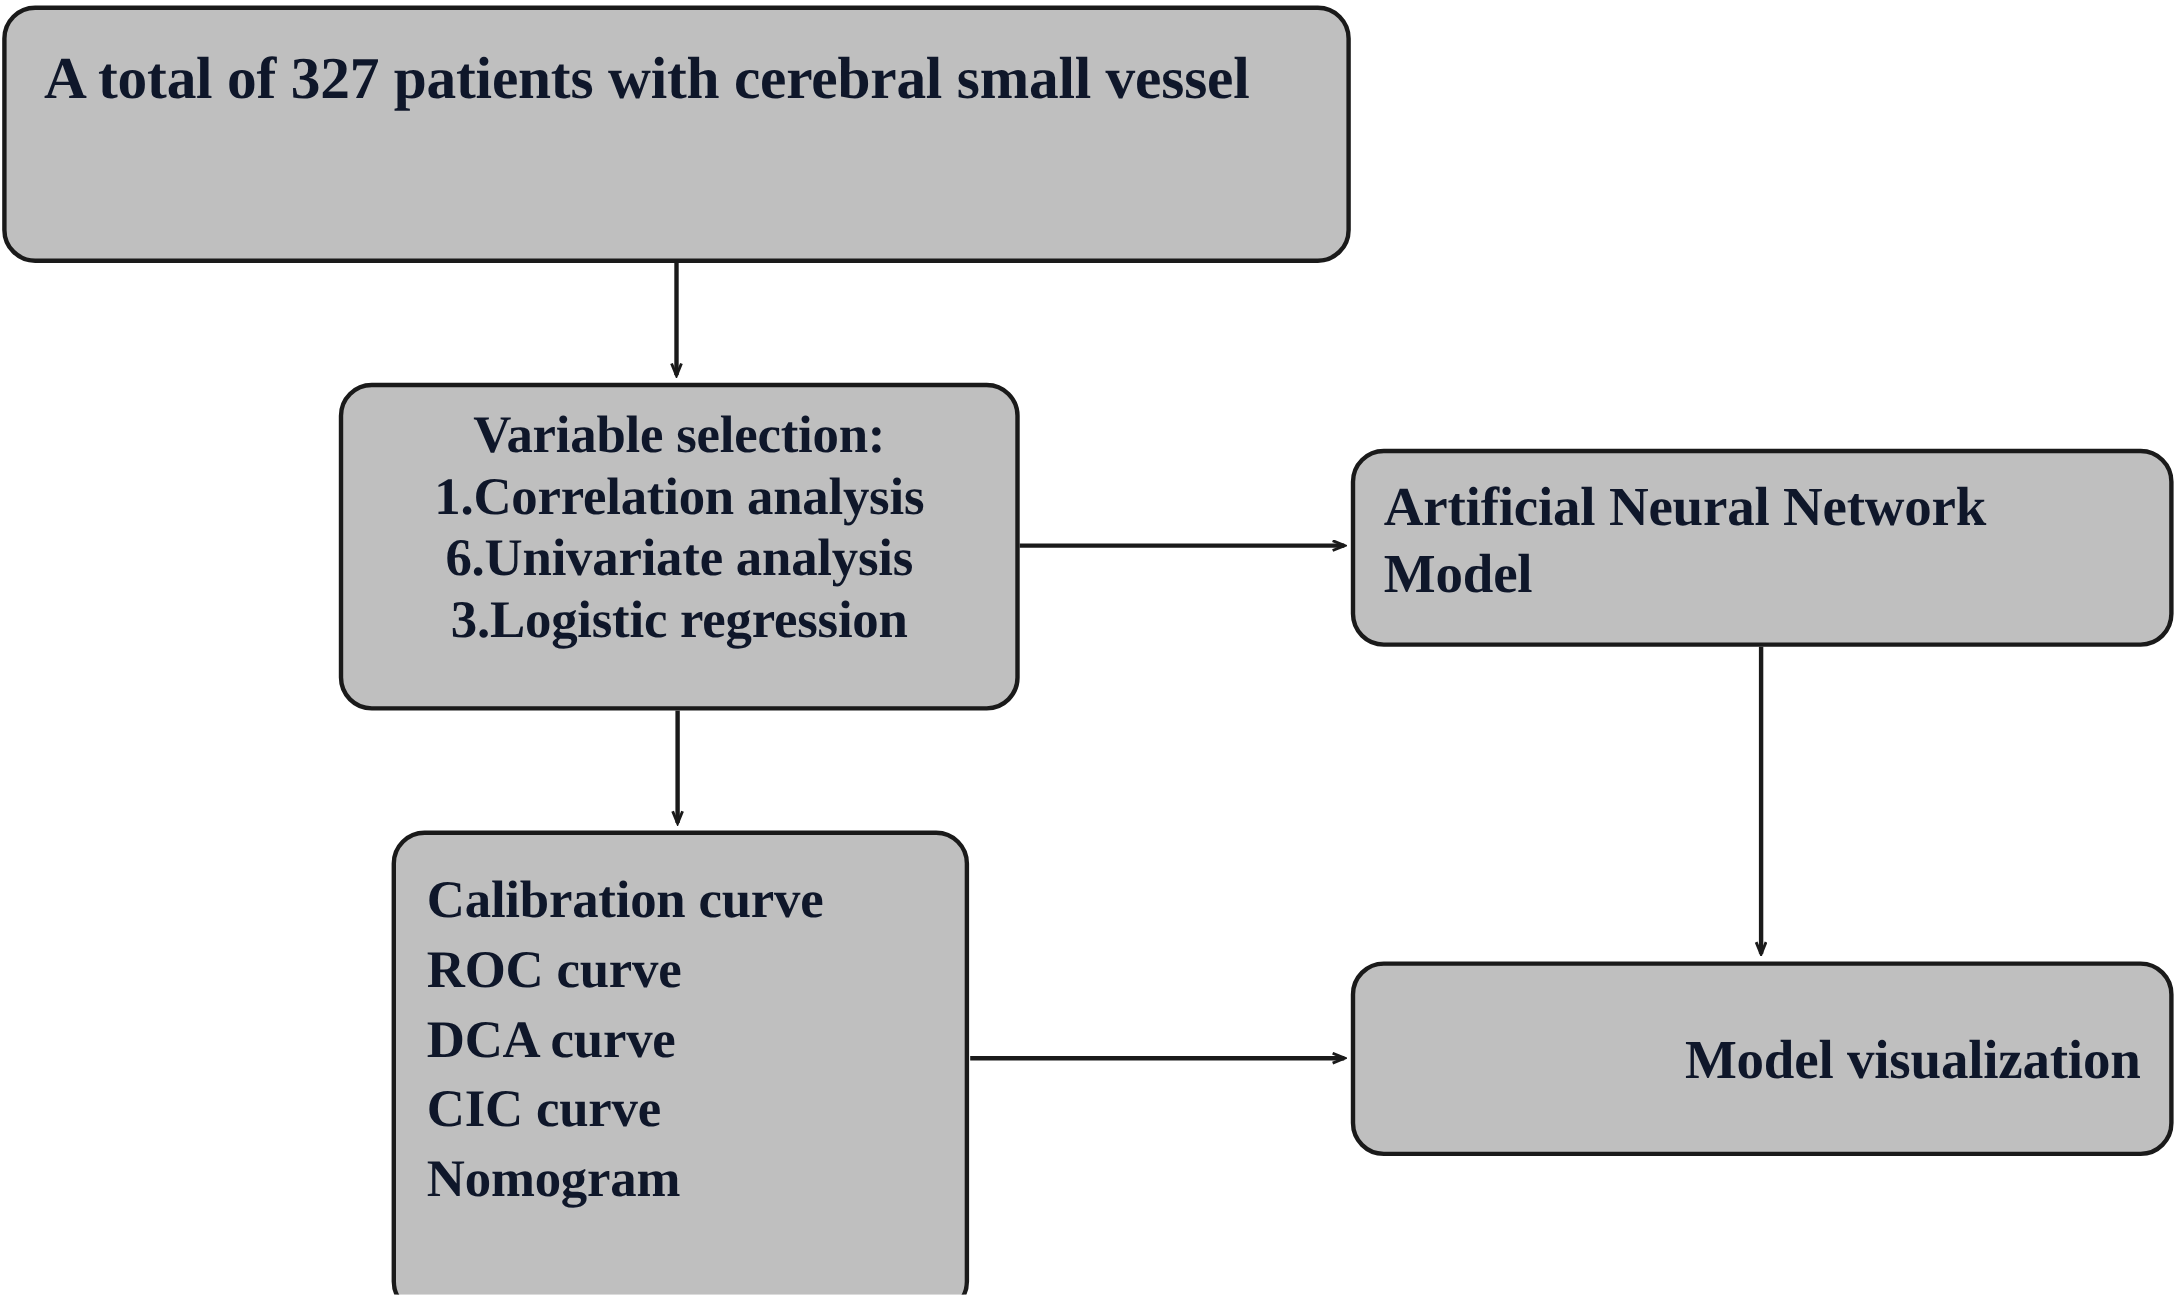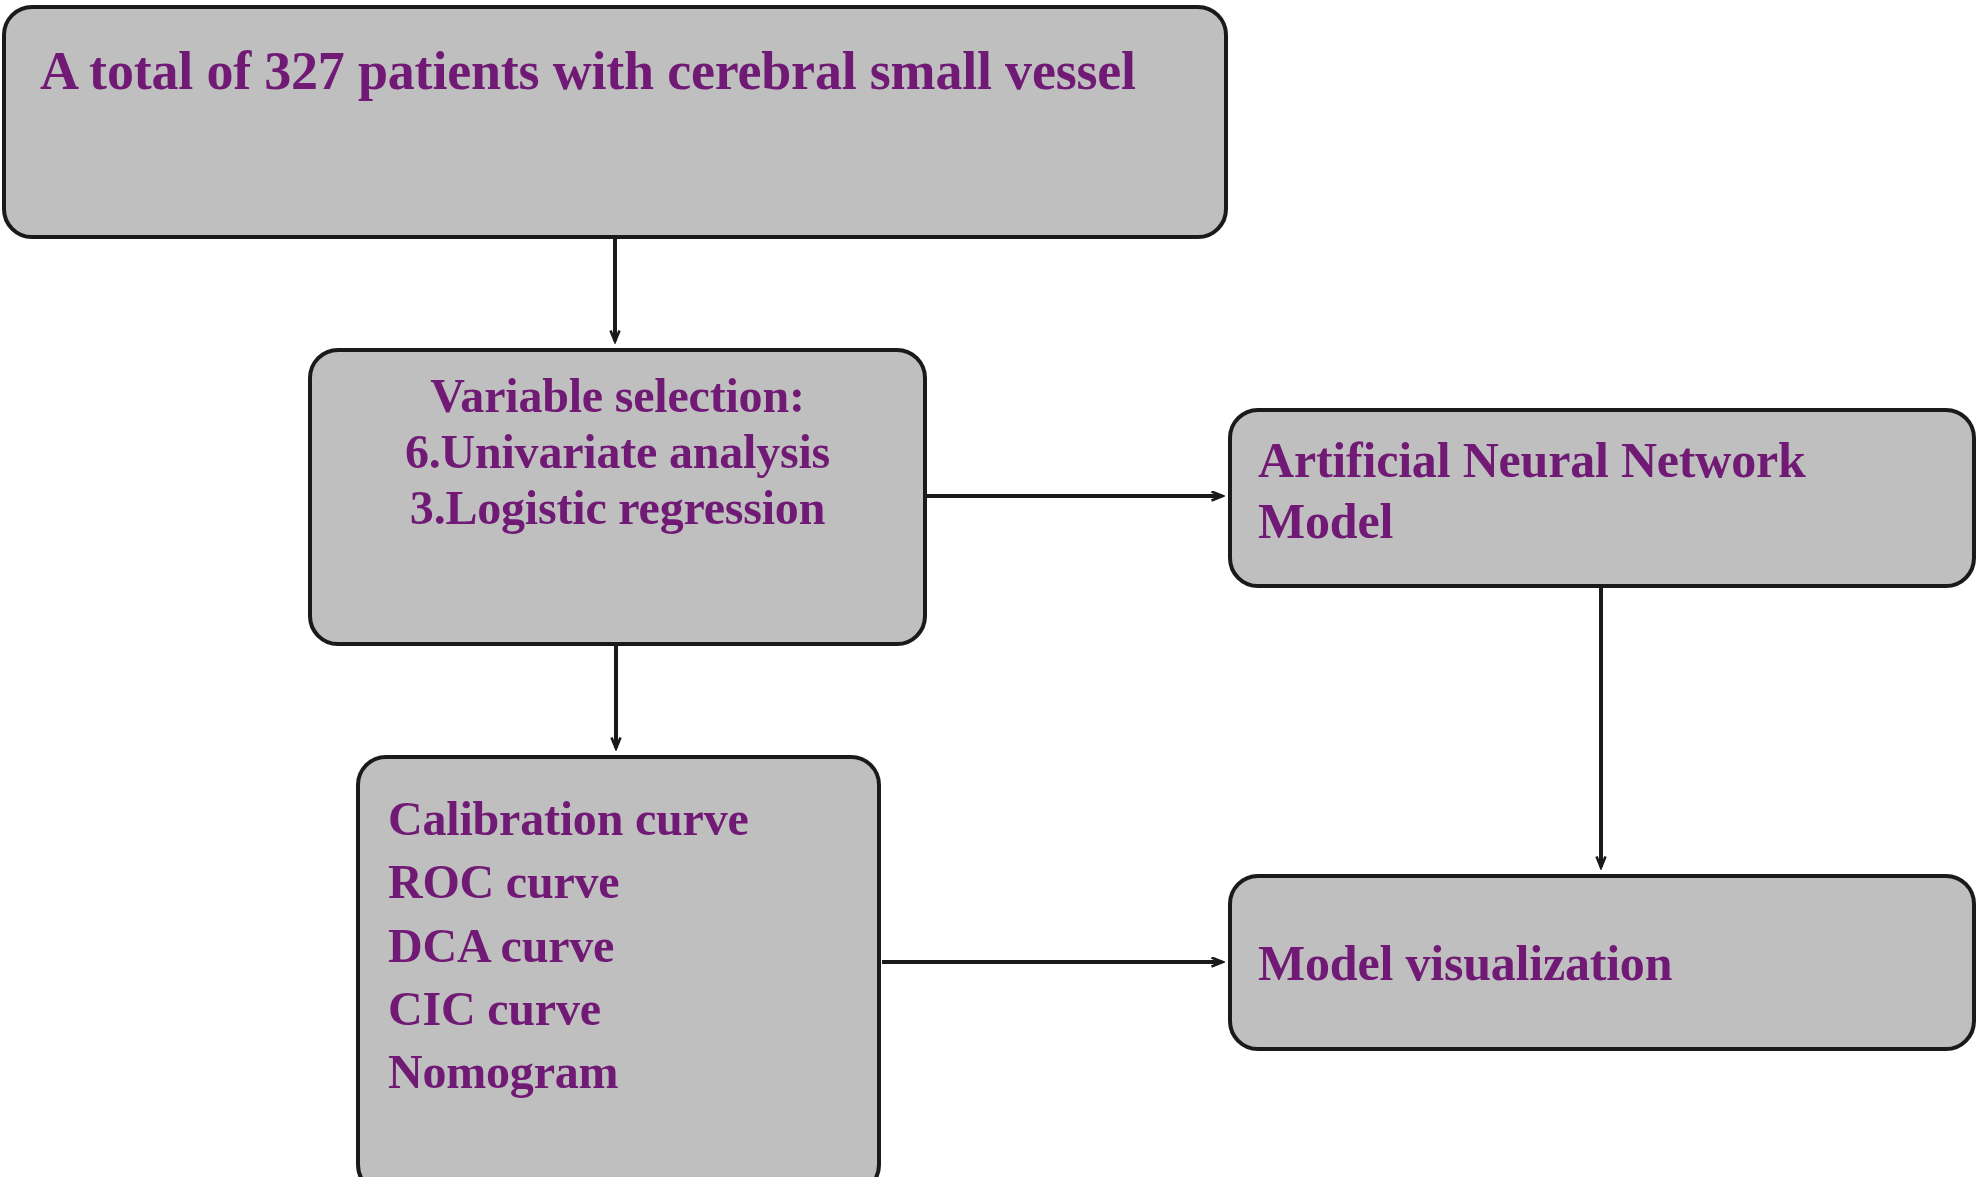"A total of 327 patients" .node { color: #701a75 -> #0f172a }
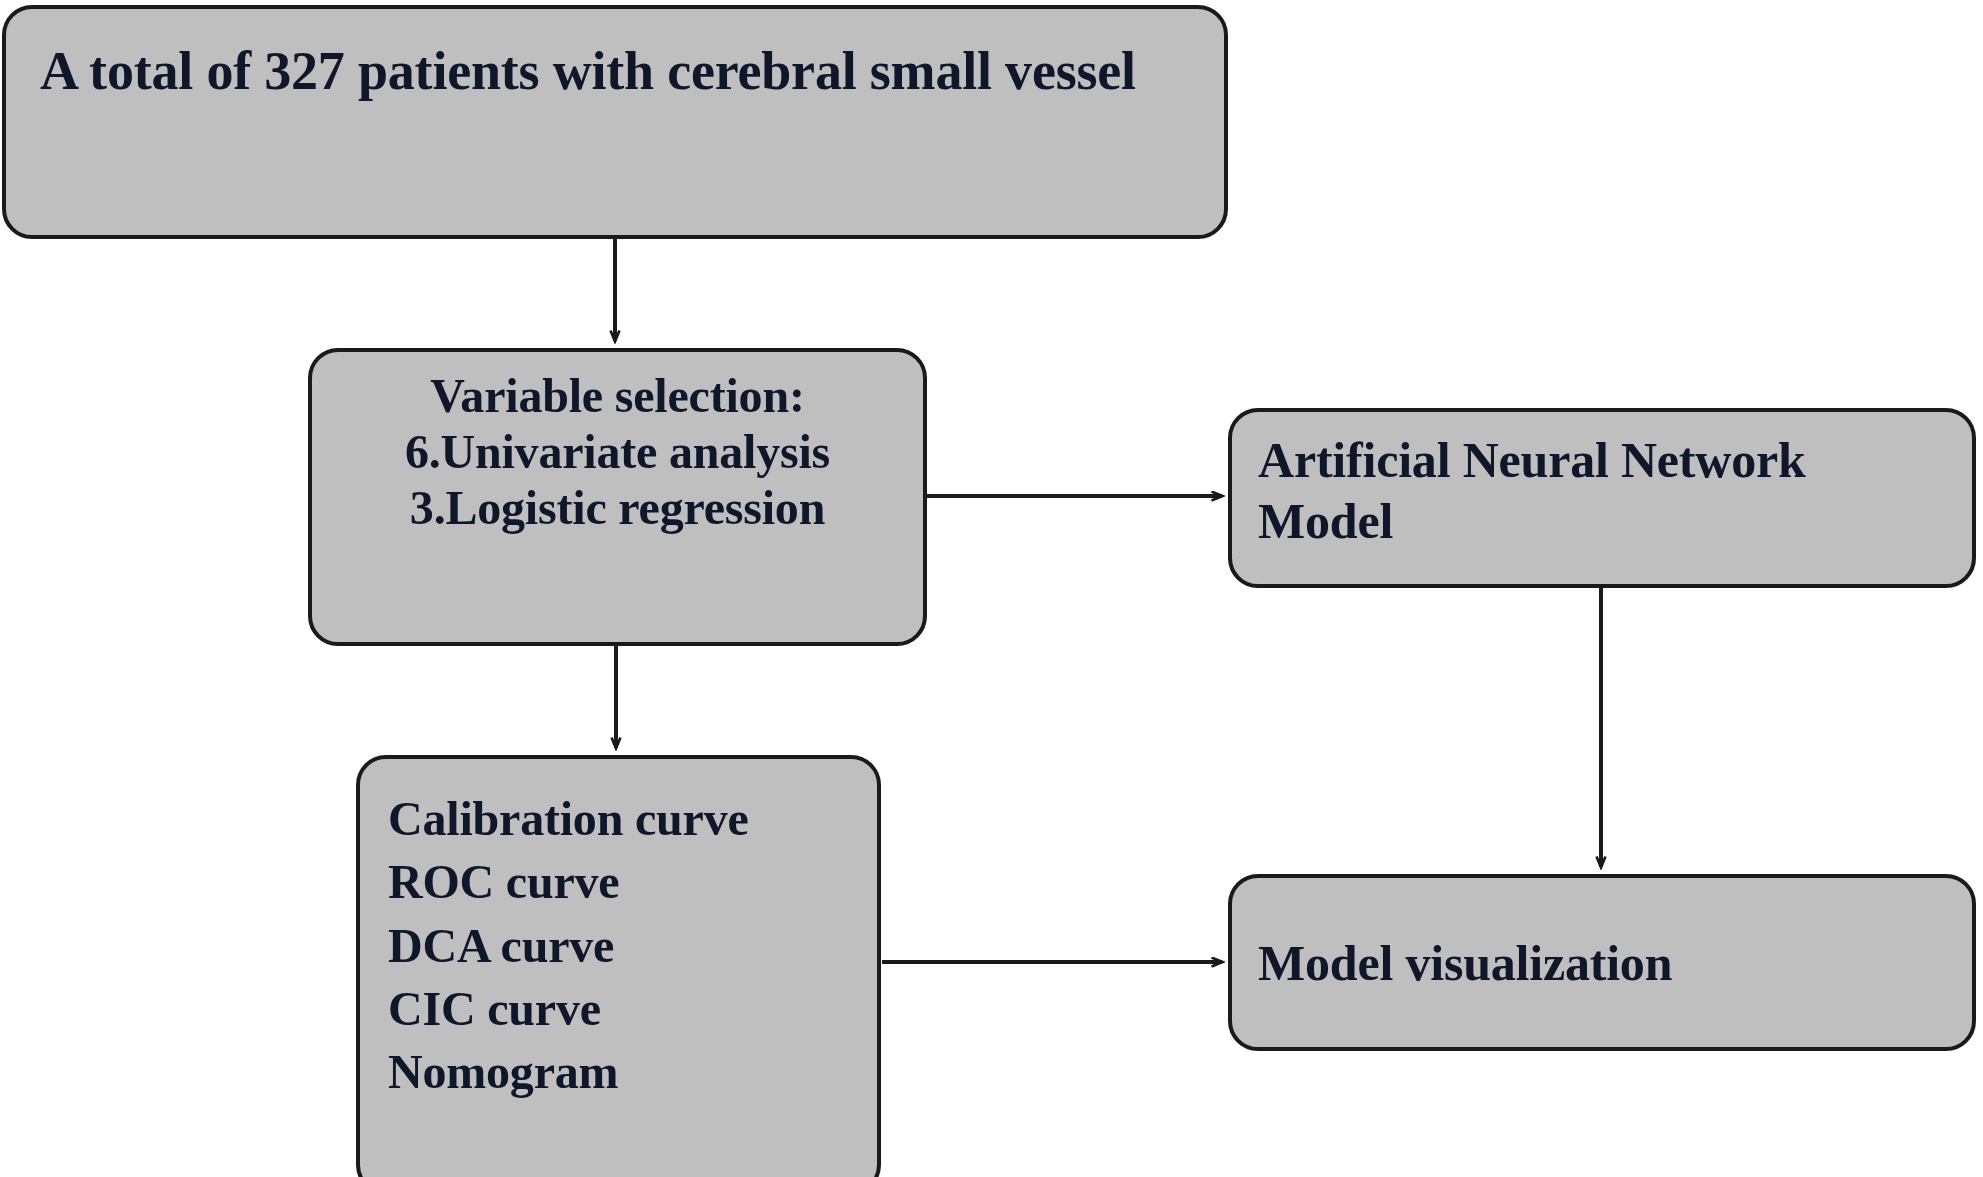"1.Correlation analysis" span.line { html: none -> <span>1.Correlation analysis</span> }
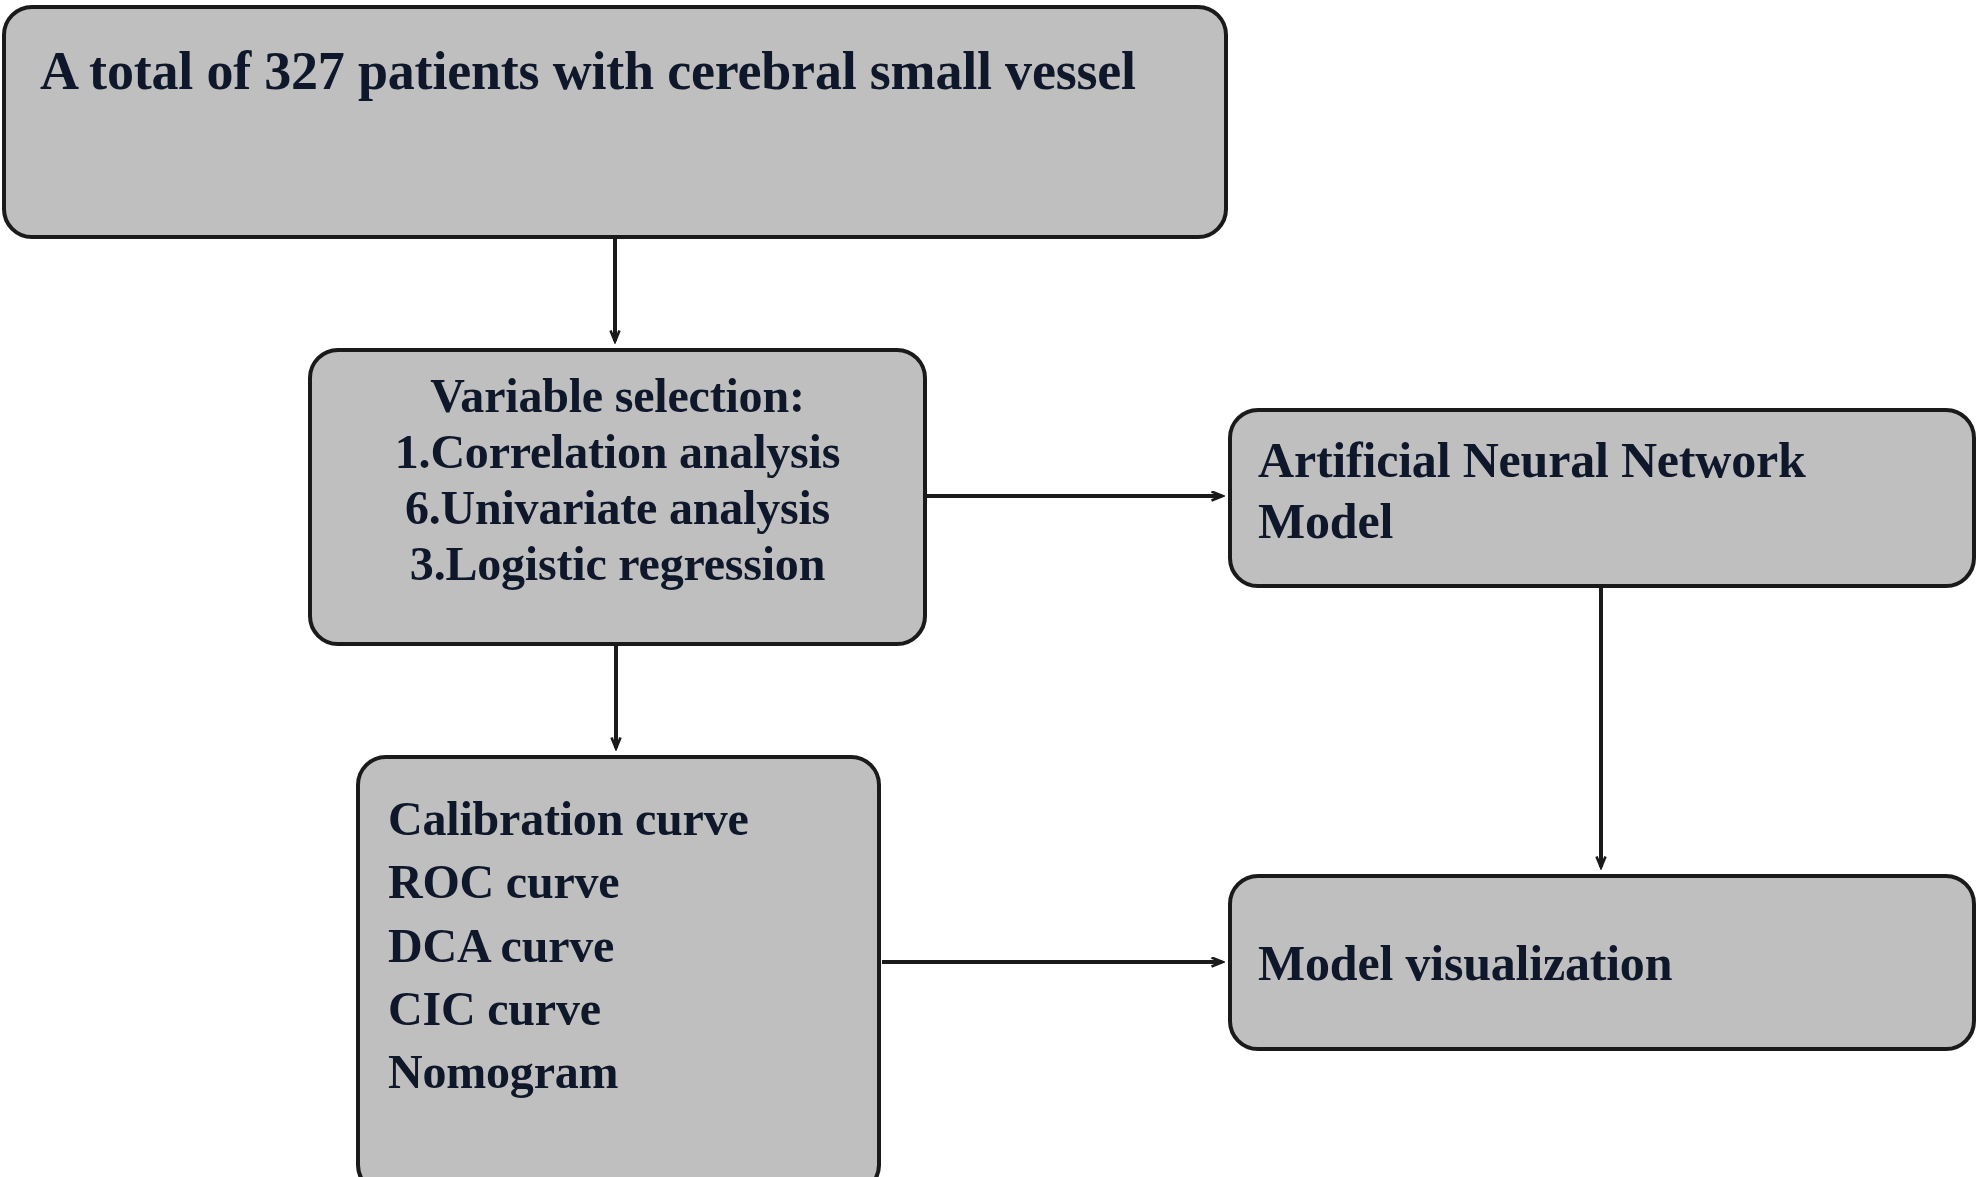"Model visualization" #node-model-visualization { text-align: none -> right }
